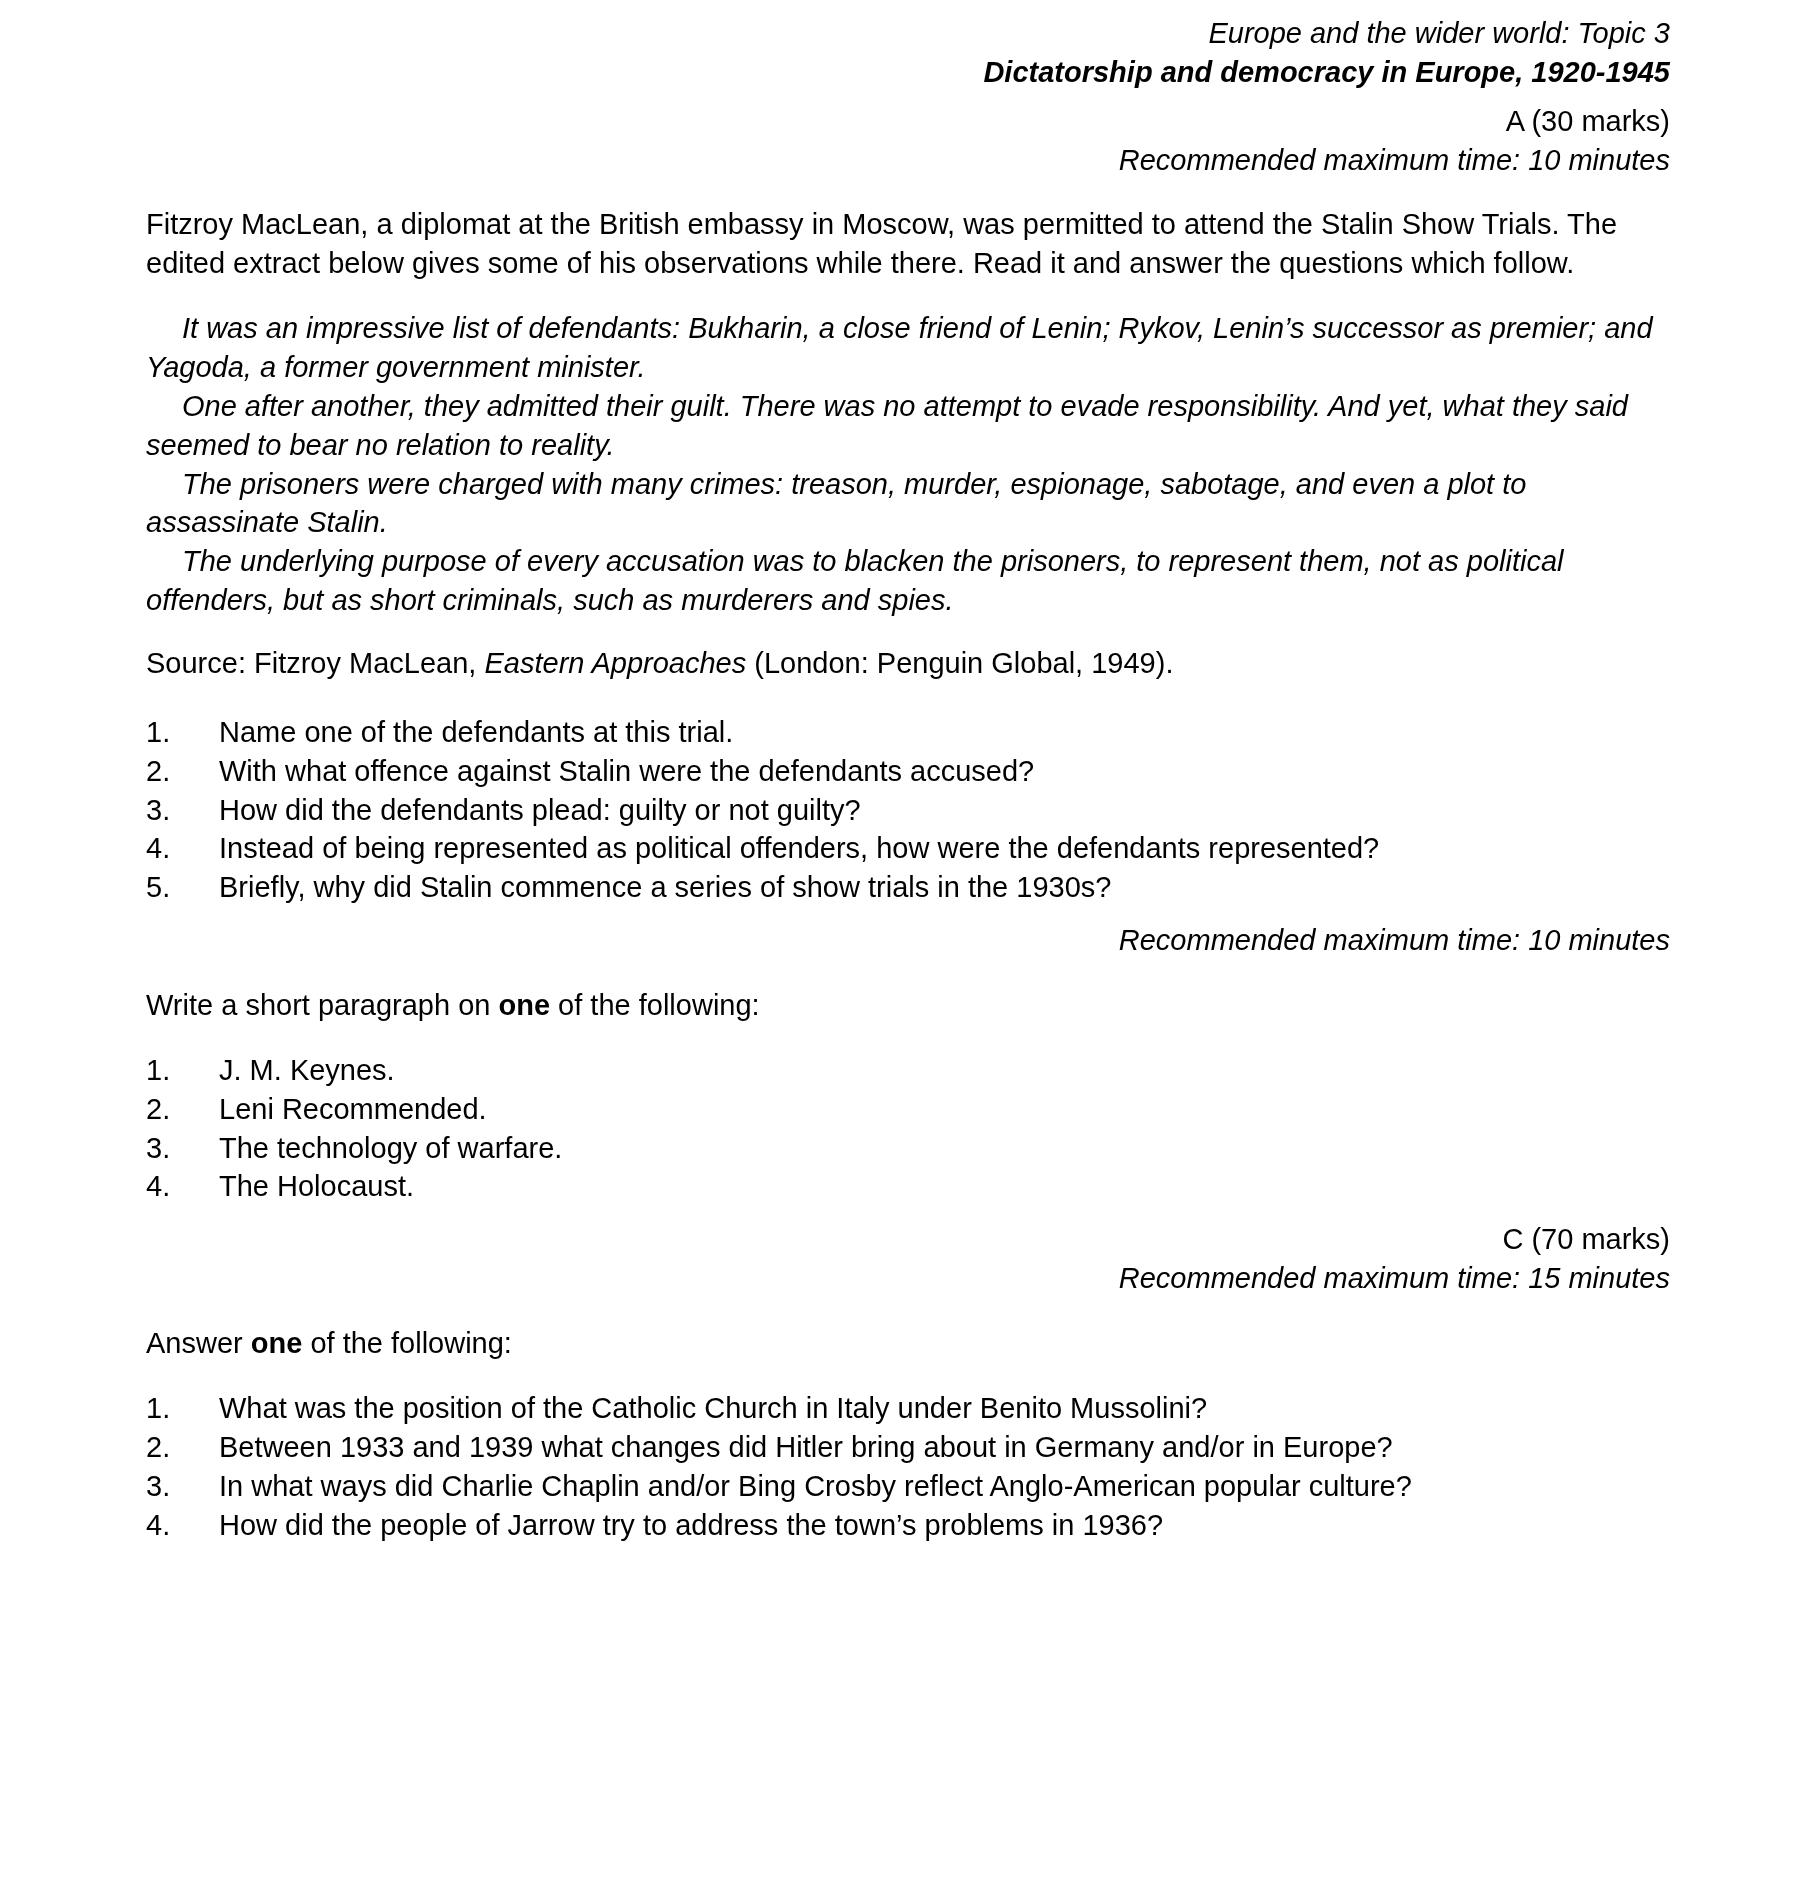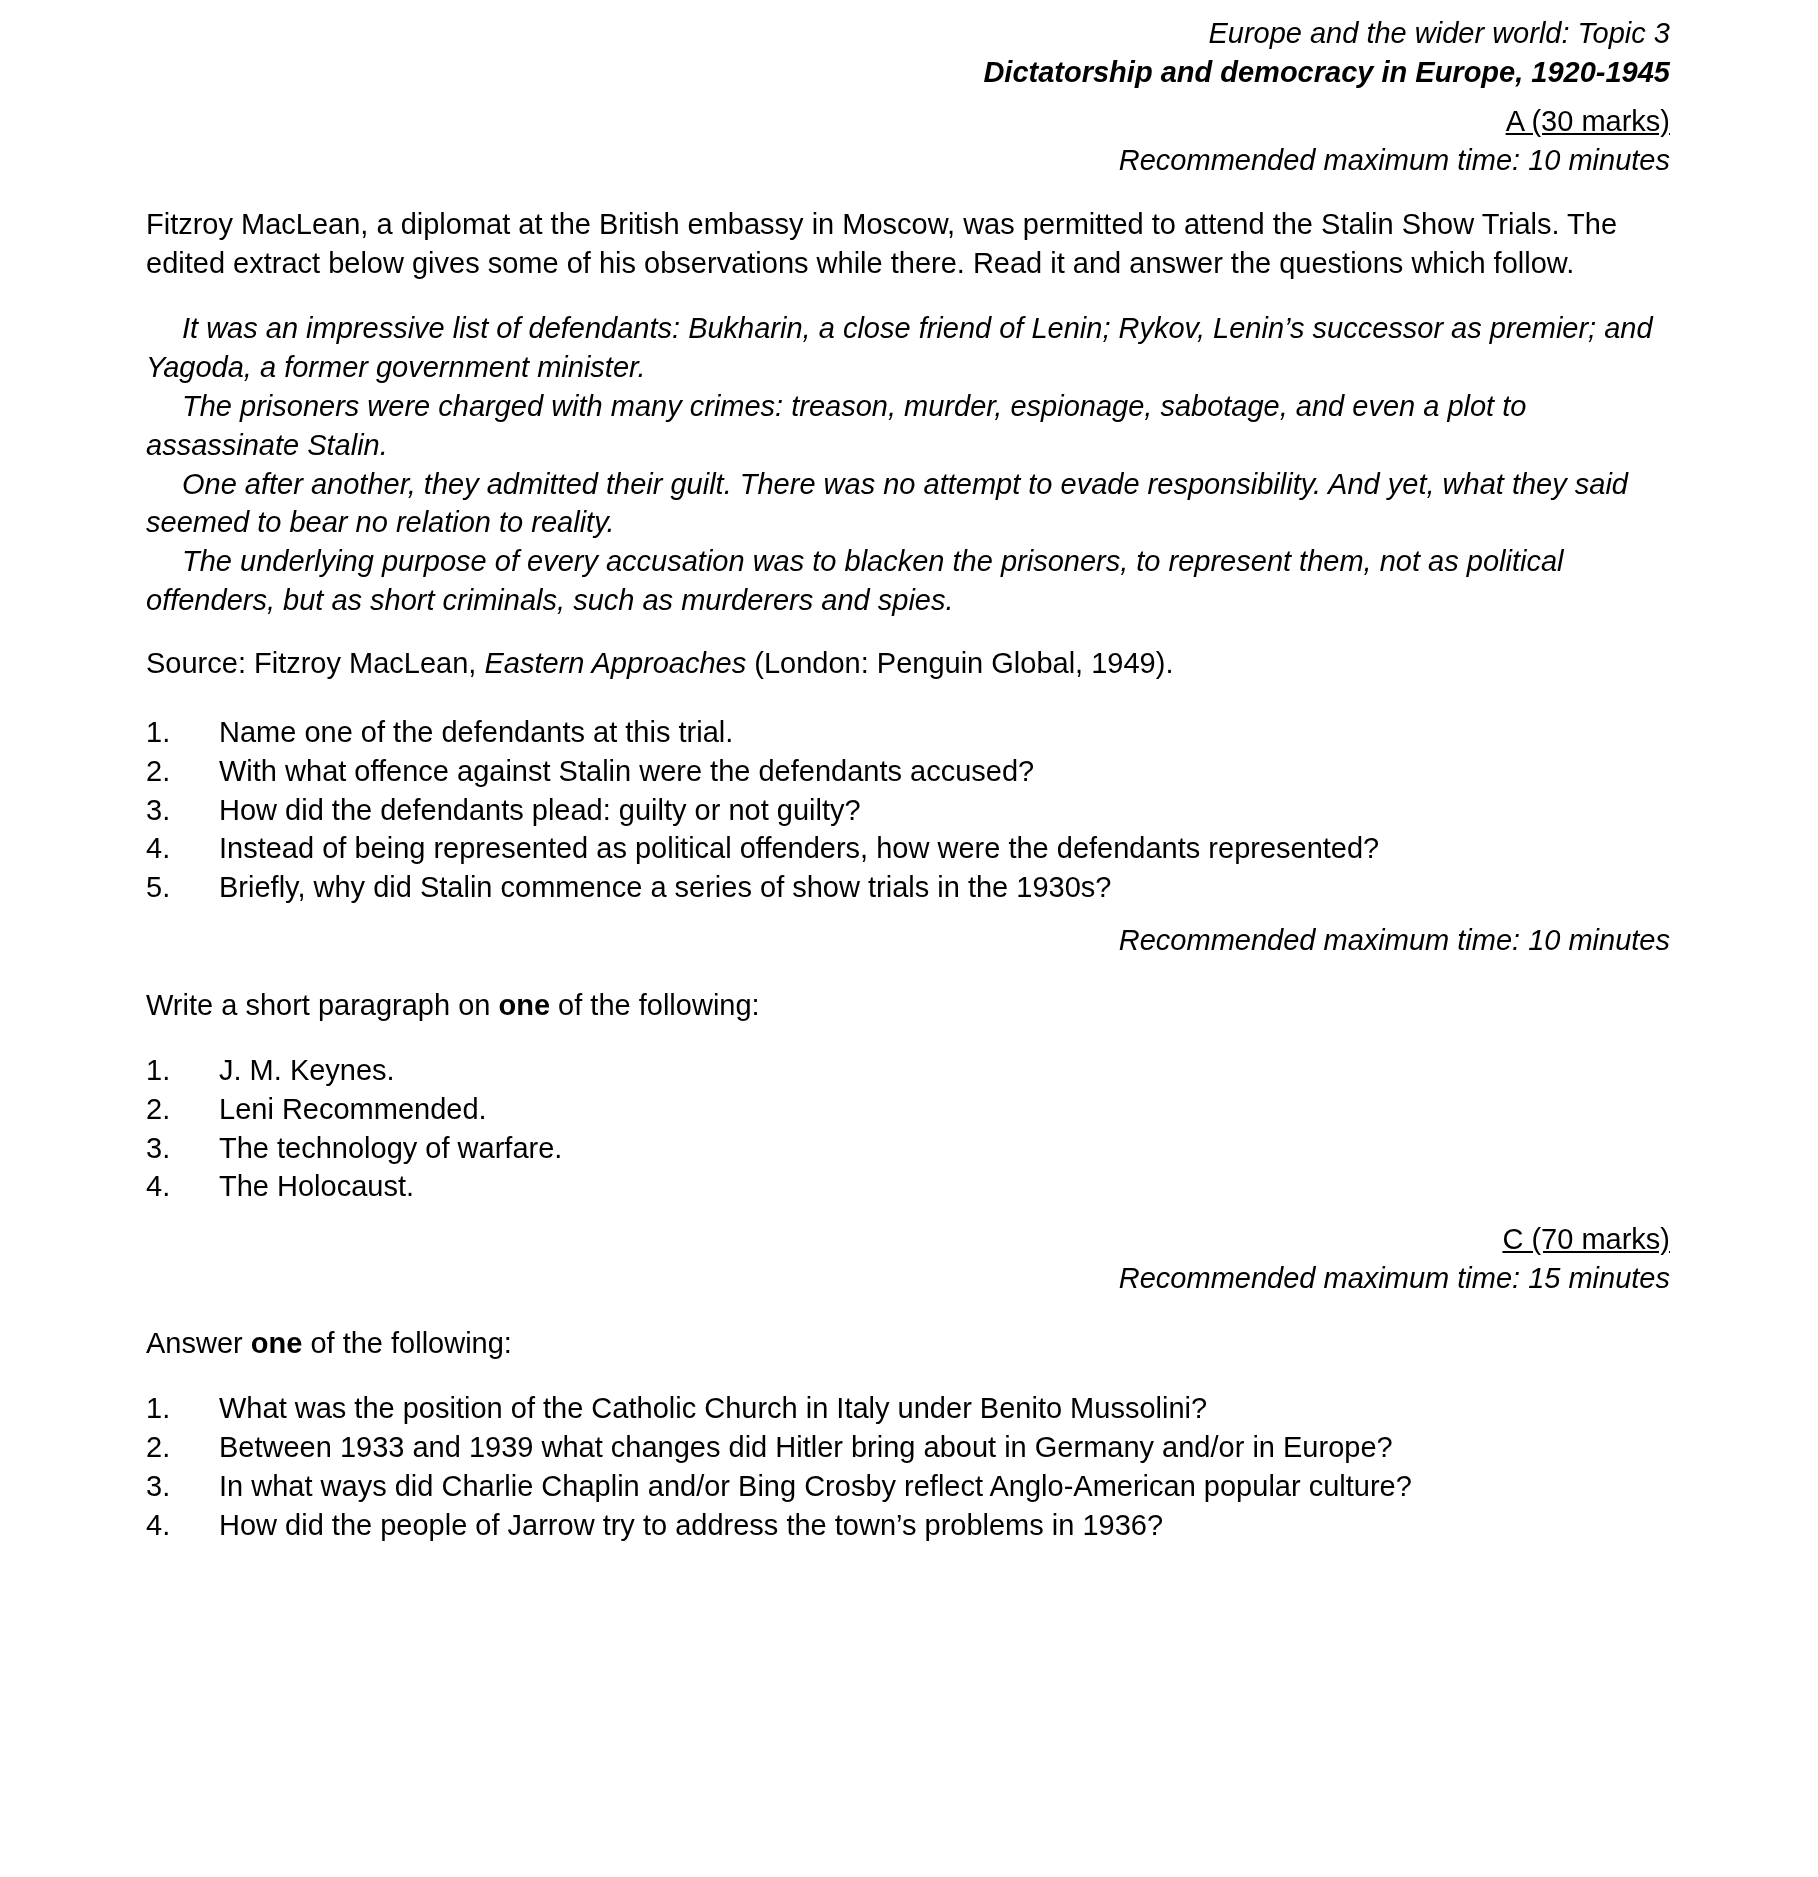"A (30 marks)" .section-head { text-decoration: underline -> none }
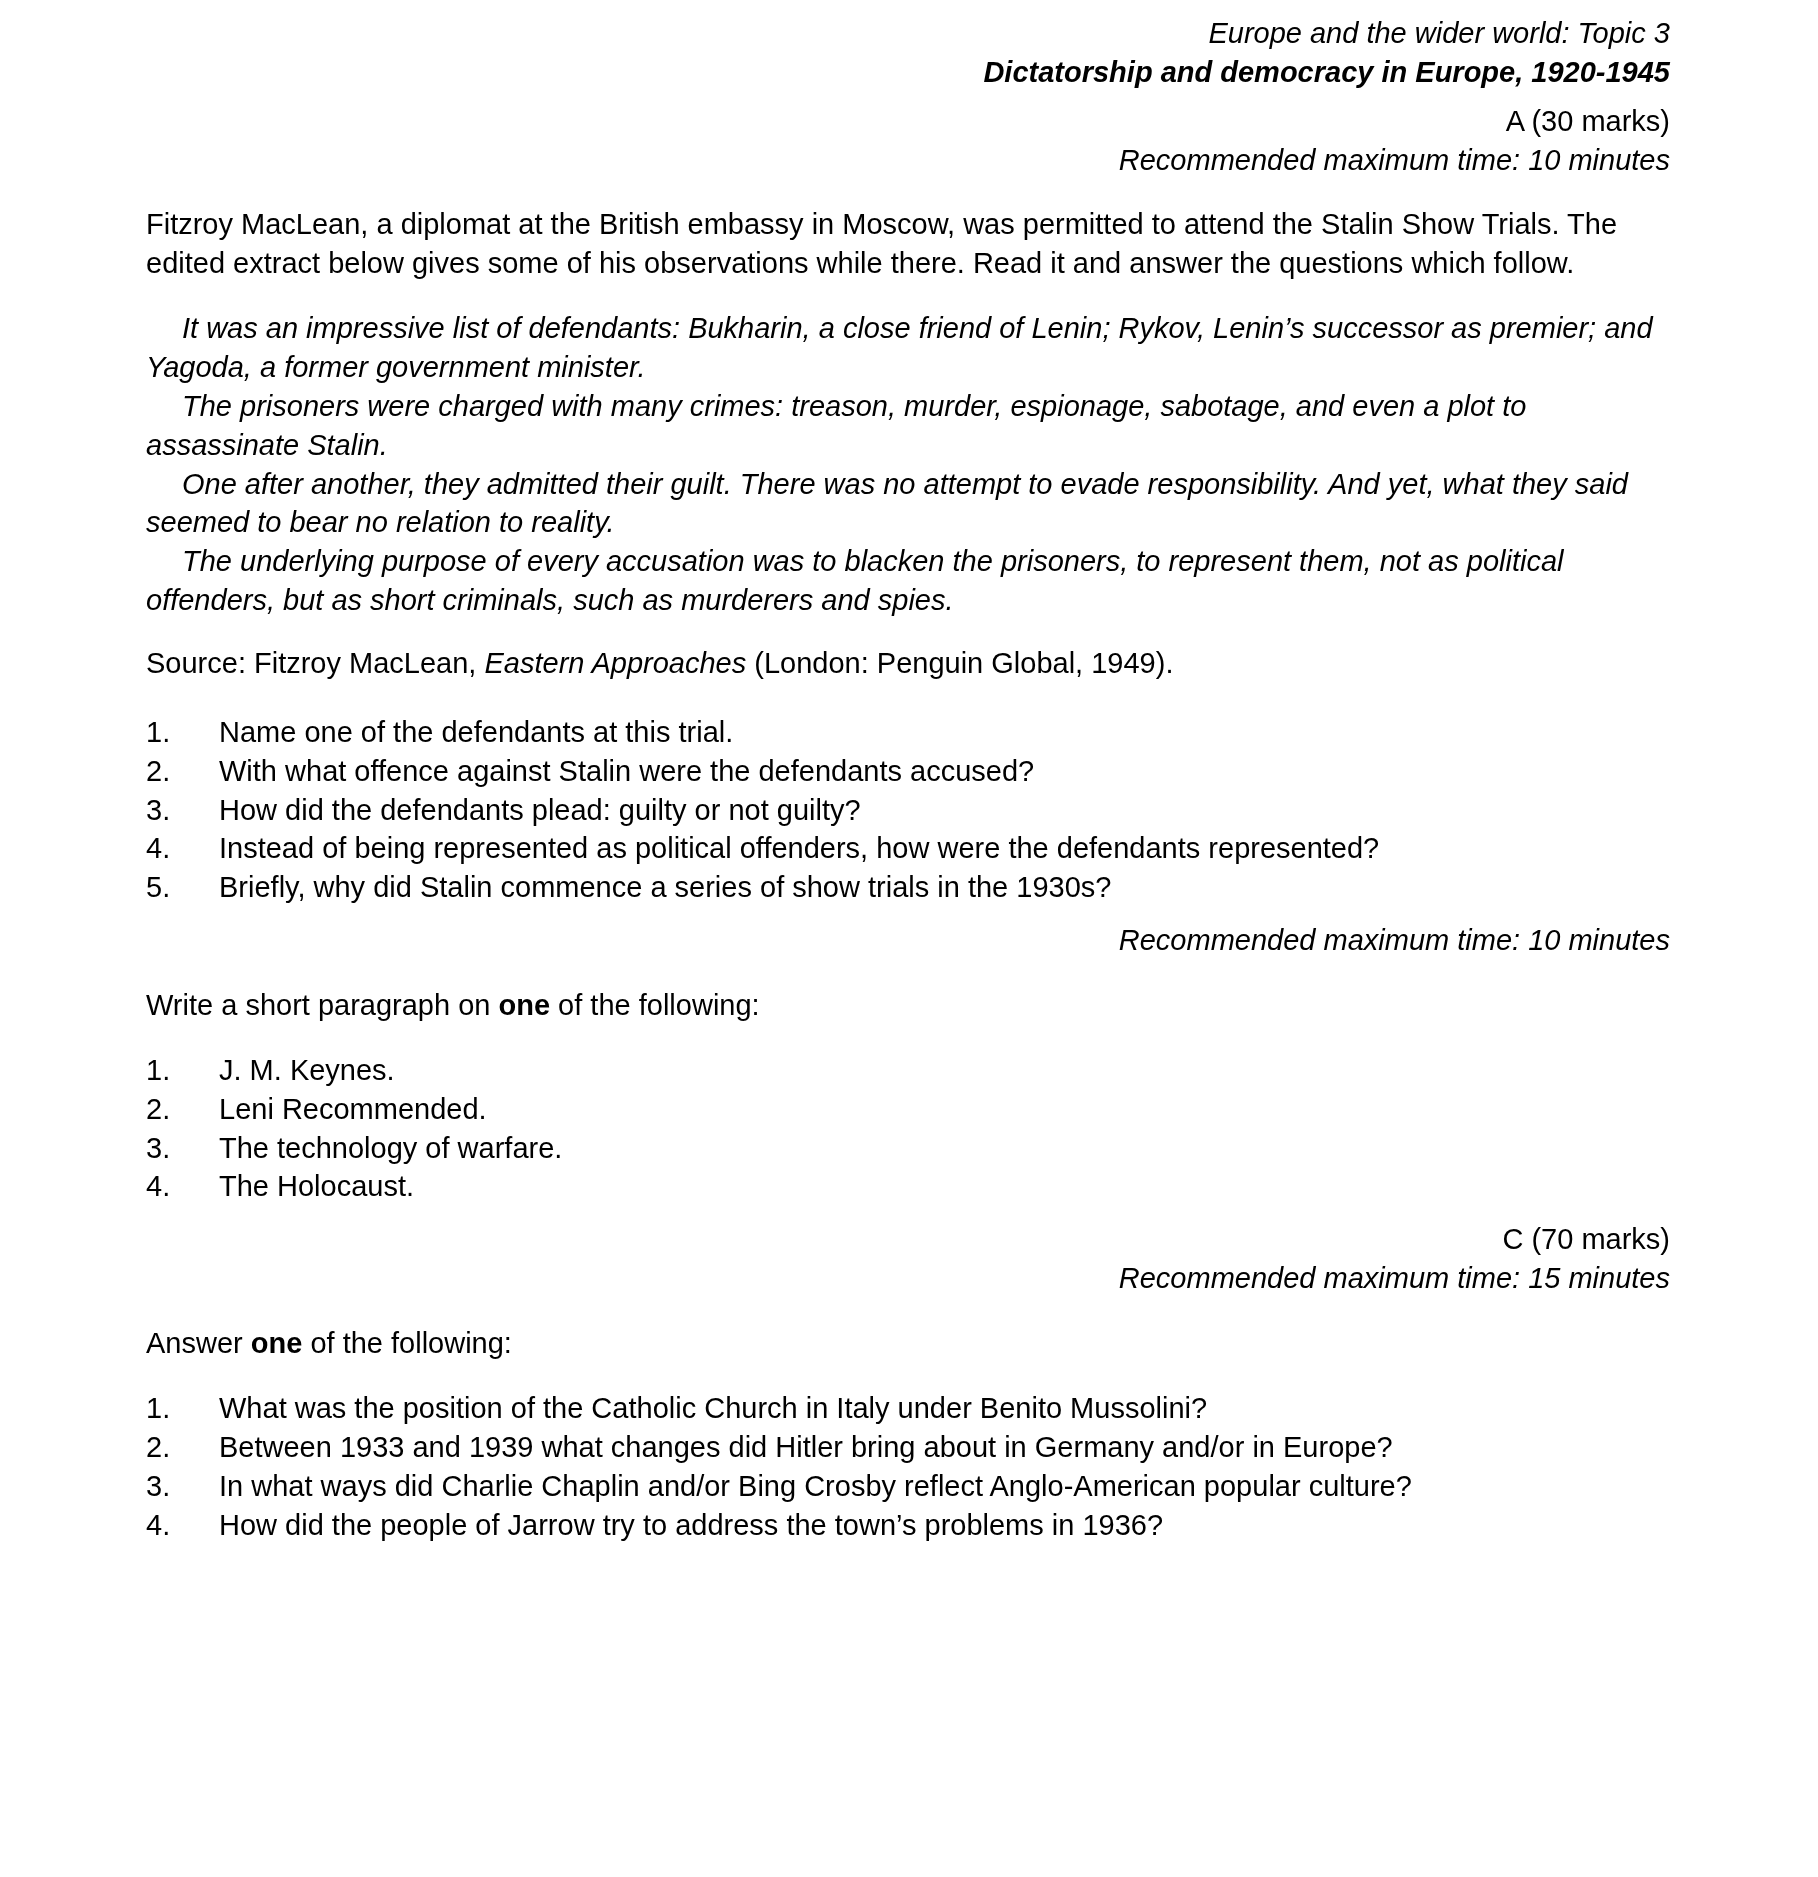"The prisoners were charged with" p { order: before "One after another, they admitted" -> after "One after another, they admitted" }
